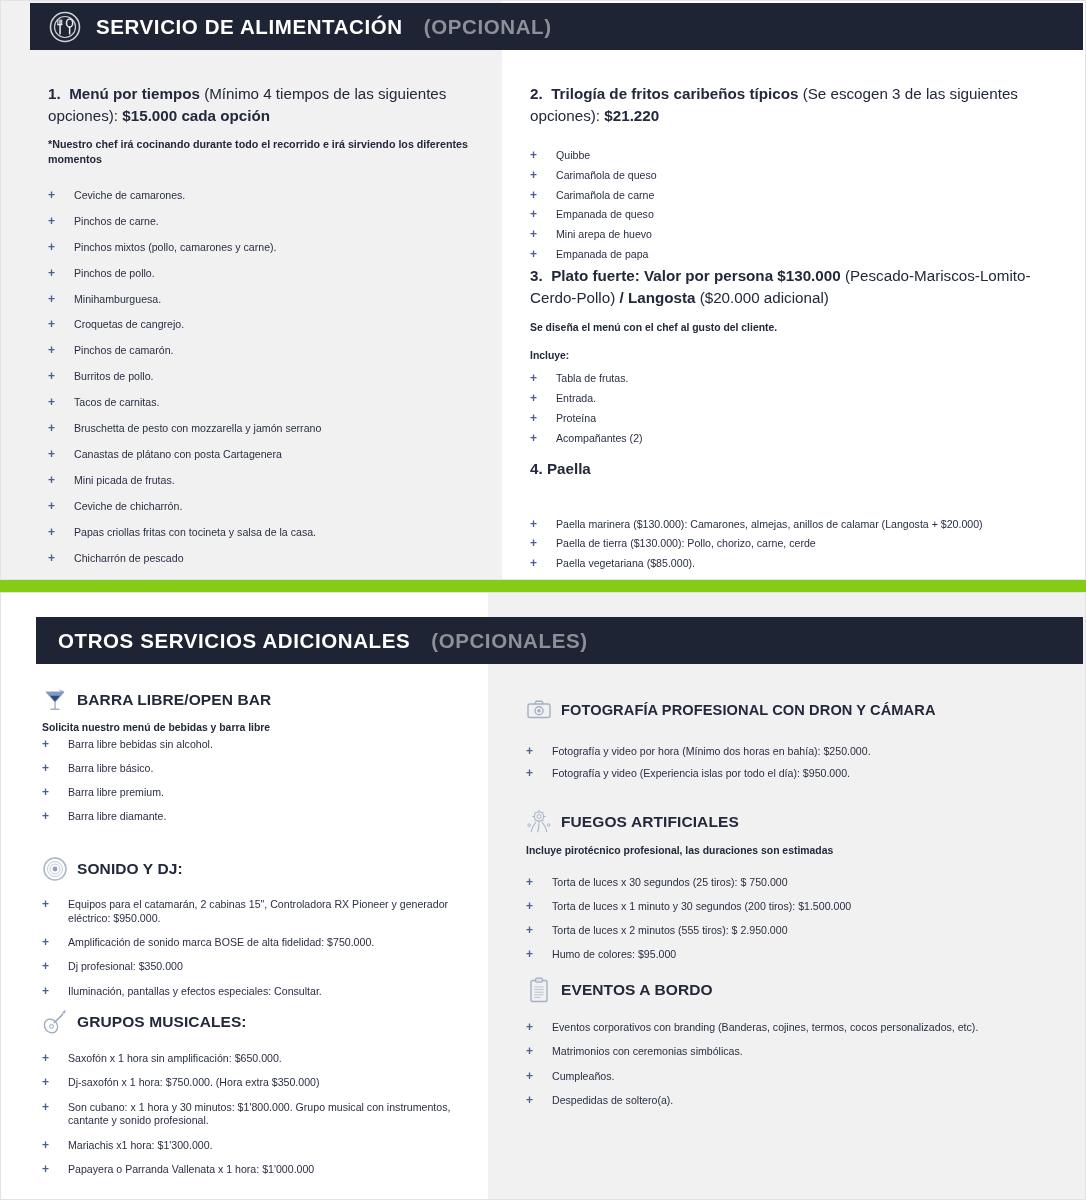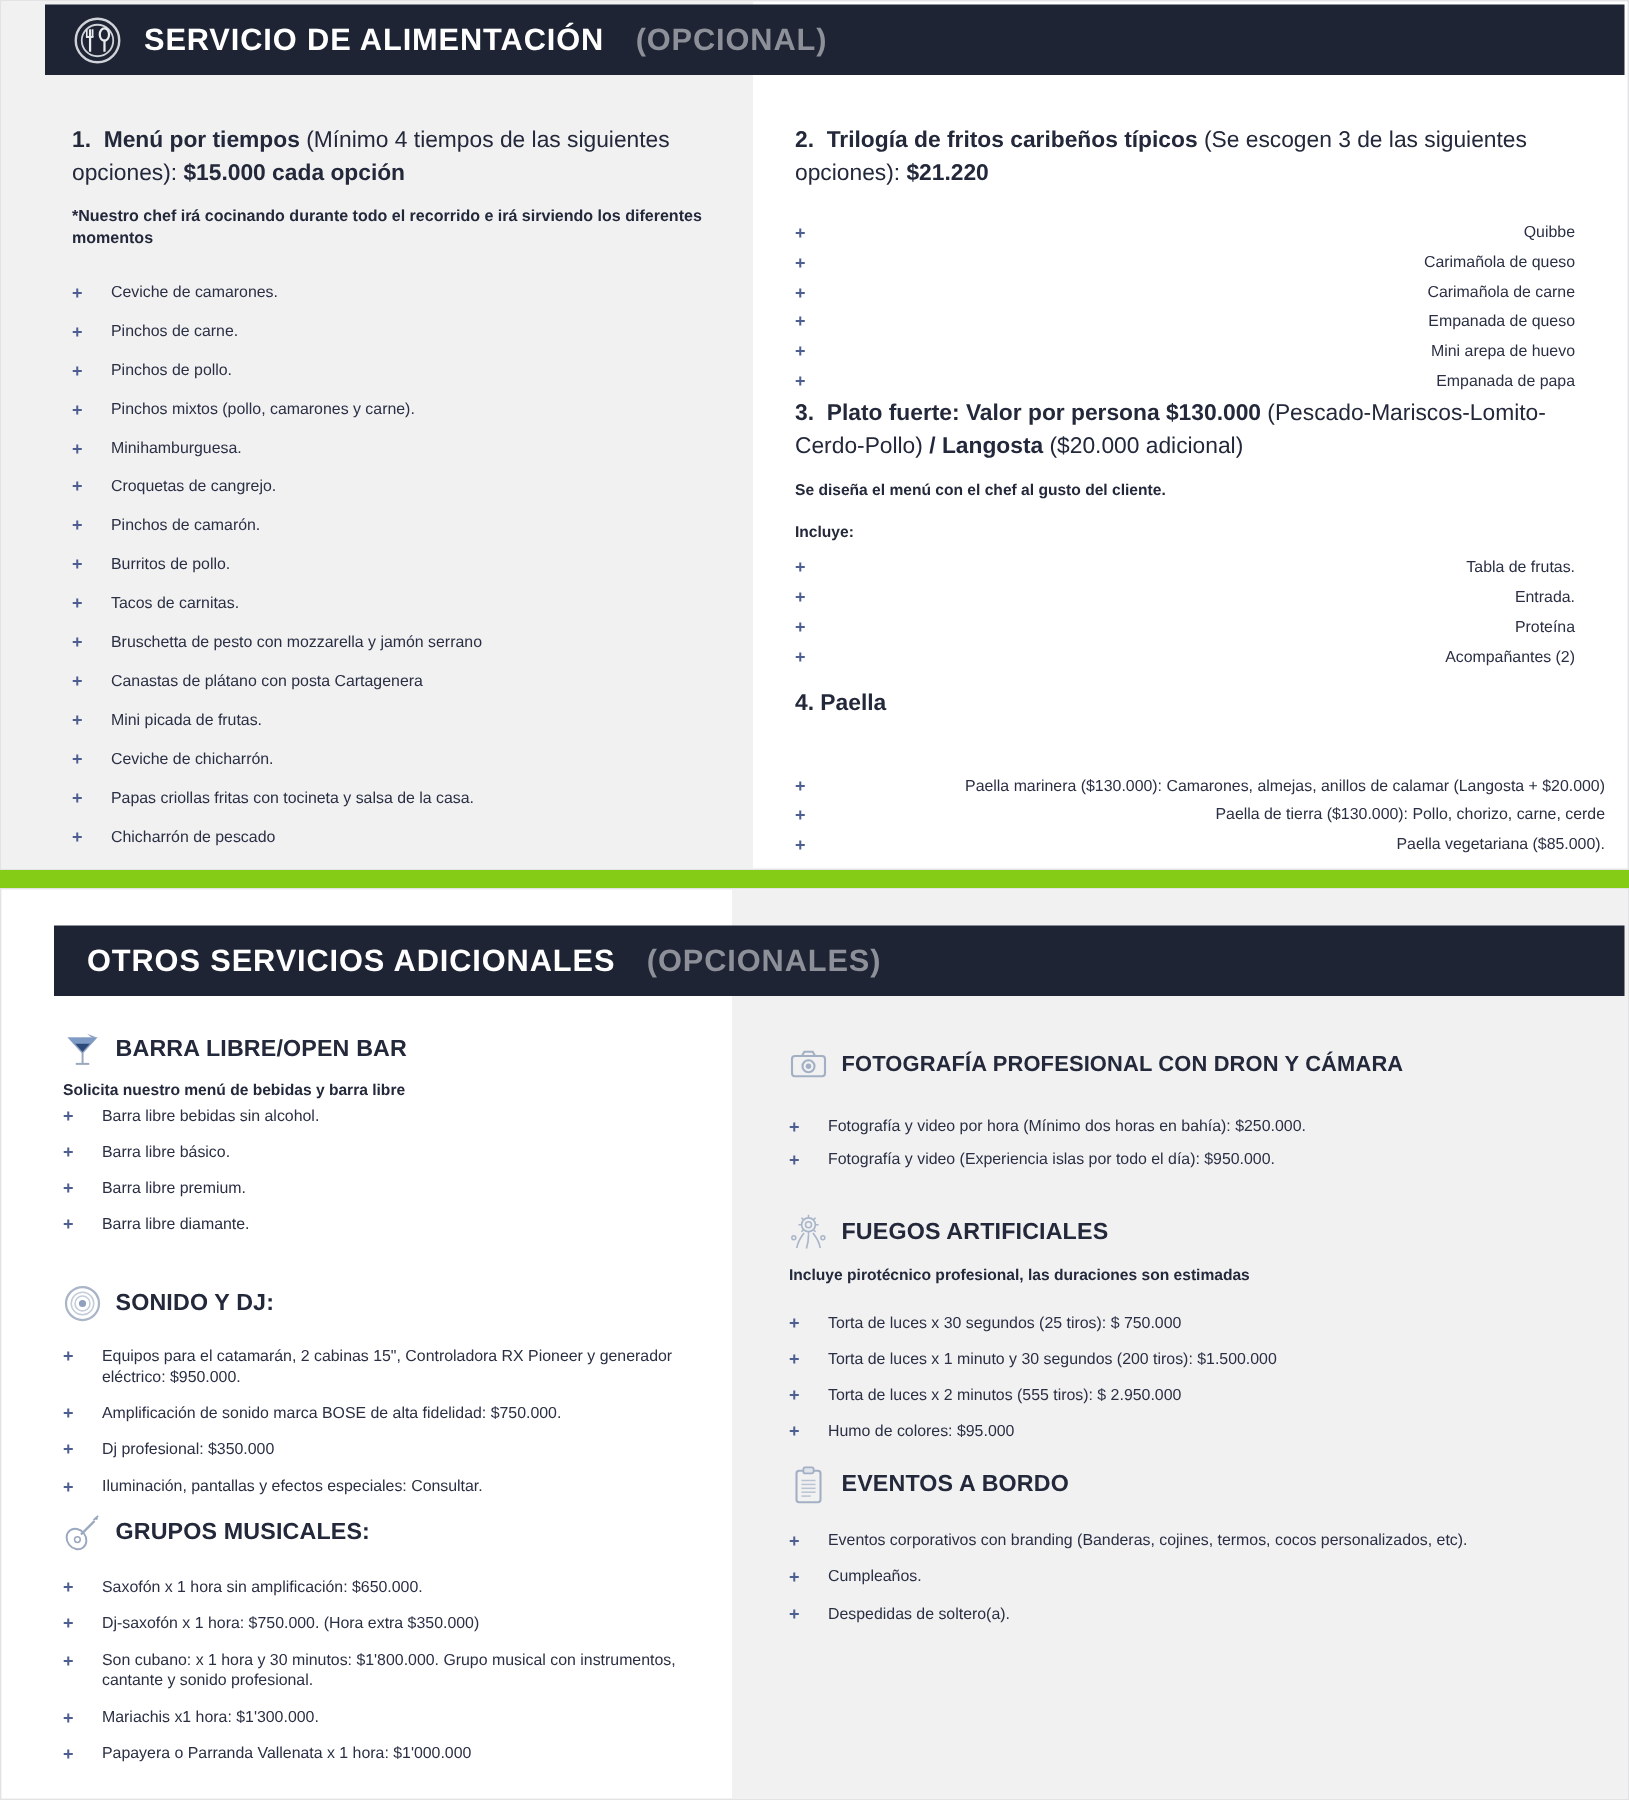"Quibbe" ul.tight li { text-align: right -> none }
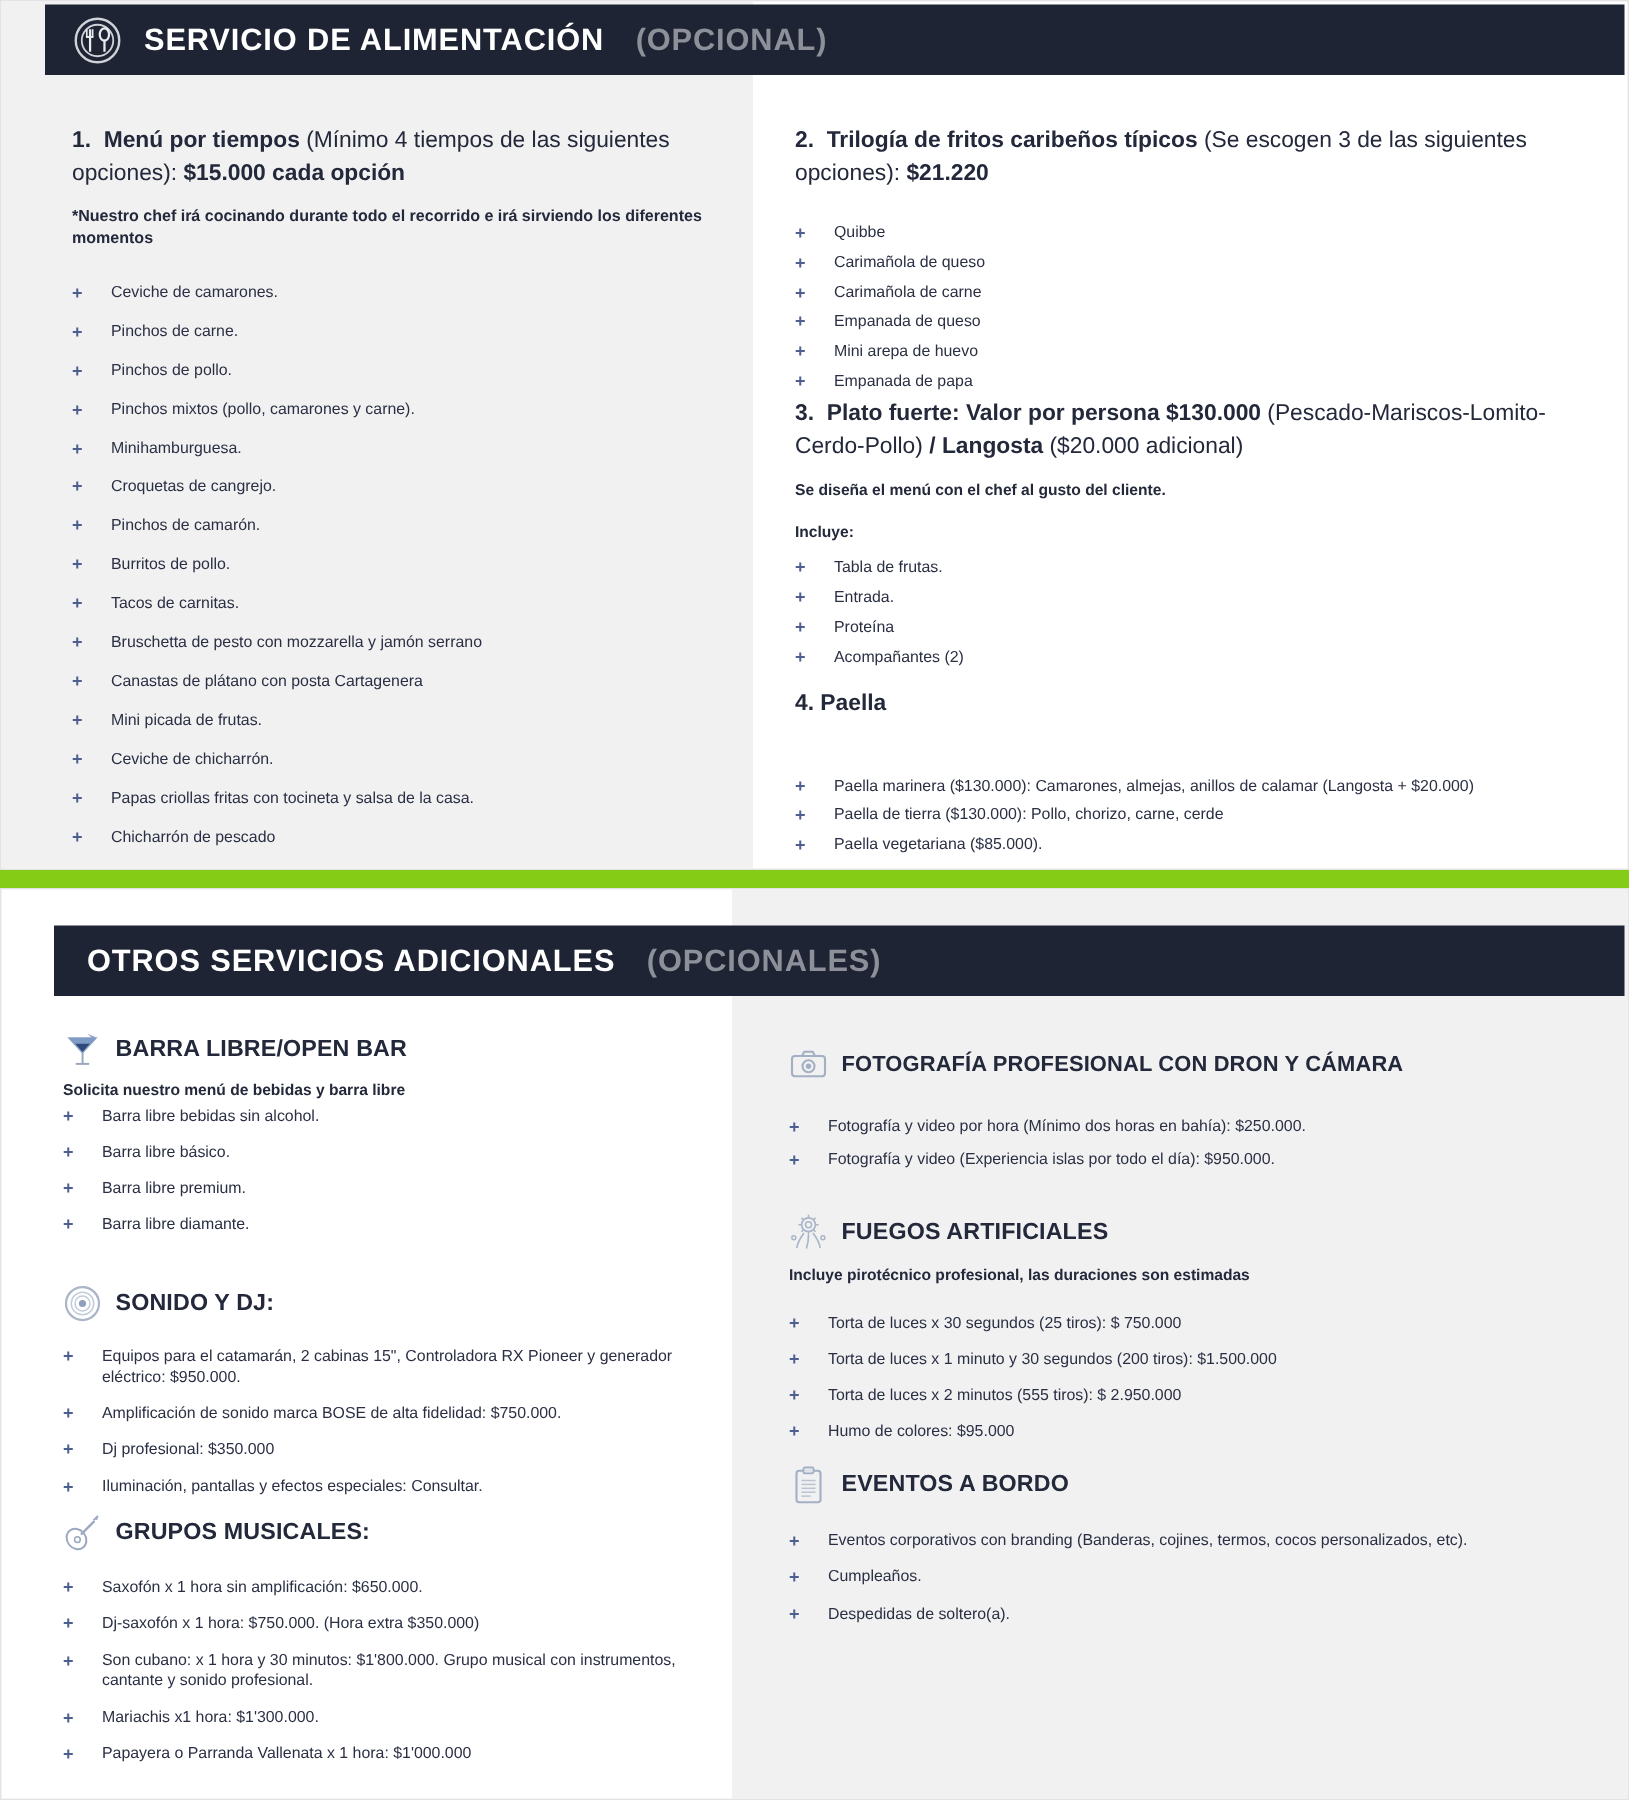"Pinchos de pollo." li { order: before "Pinchos mixtos (pollo, camarones y" -> after "Pinchos mixtos (pollo, camarones y" }
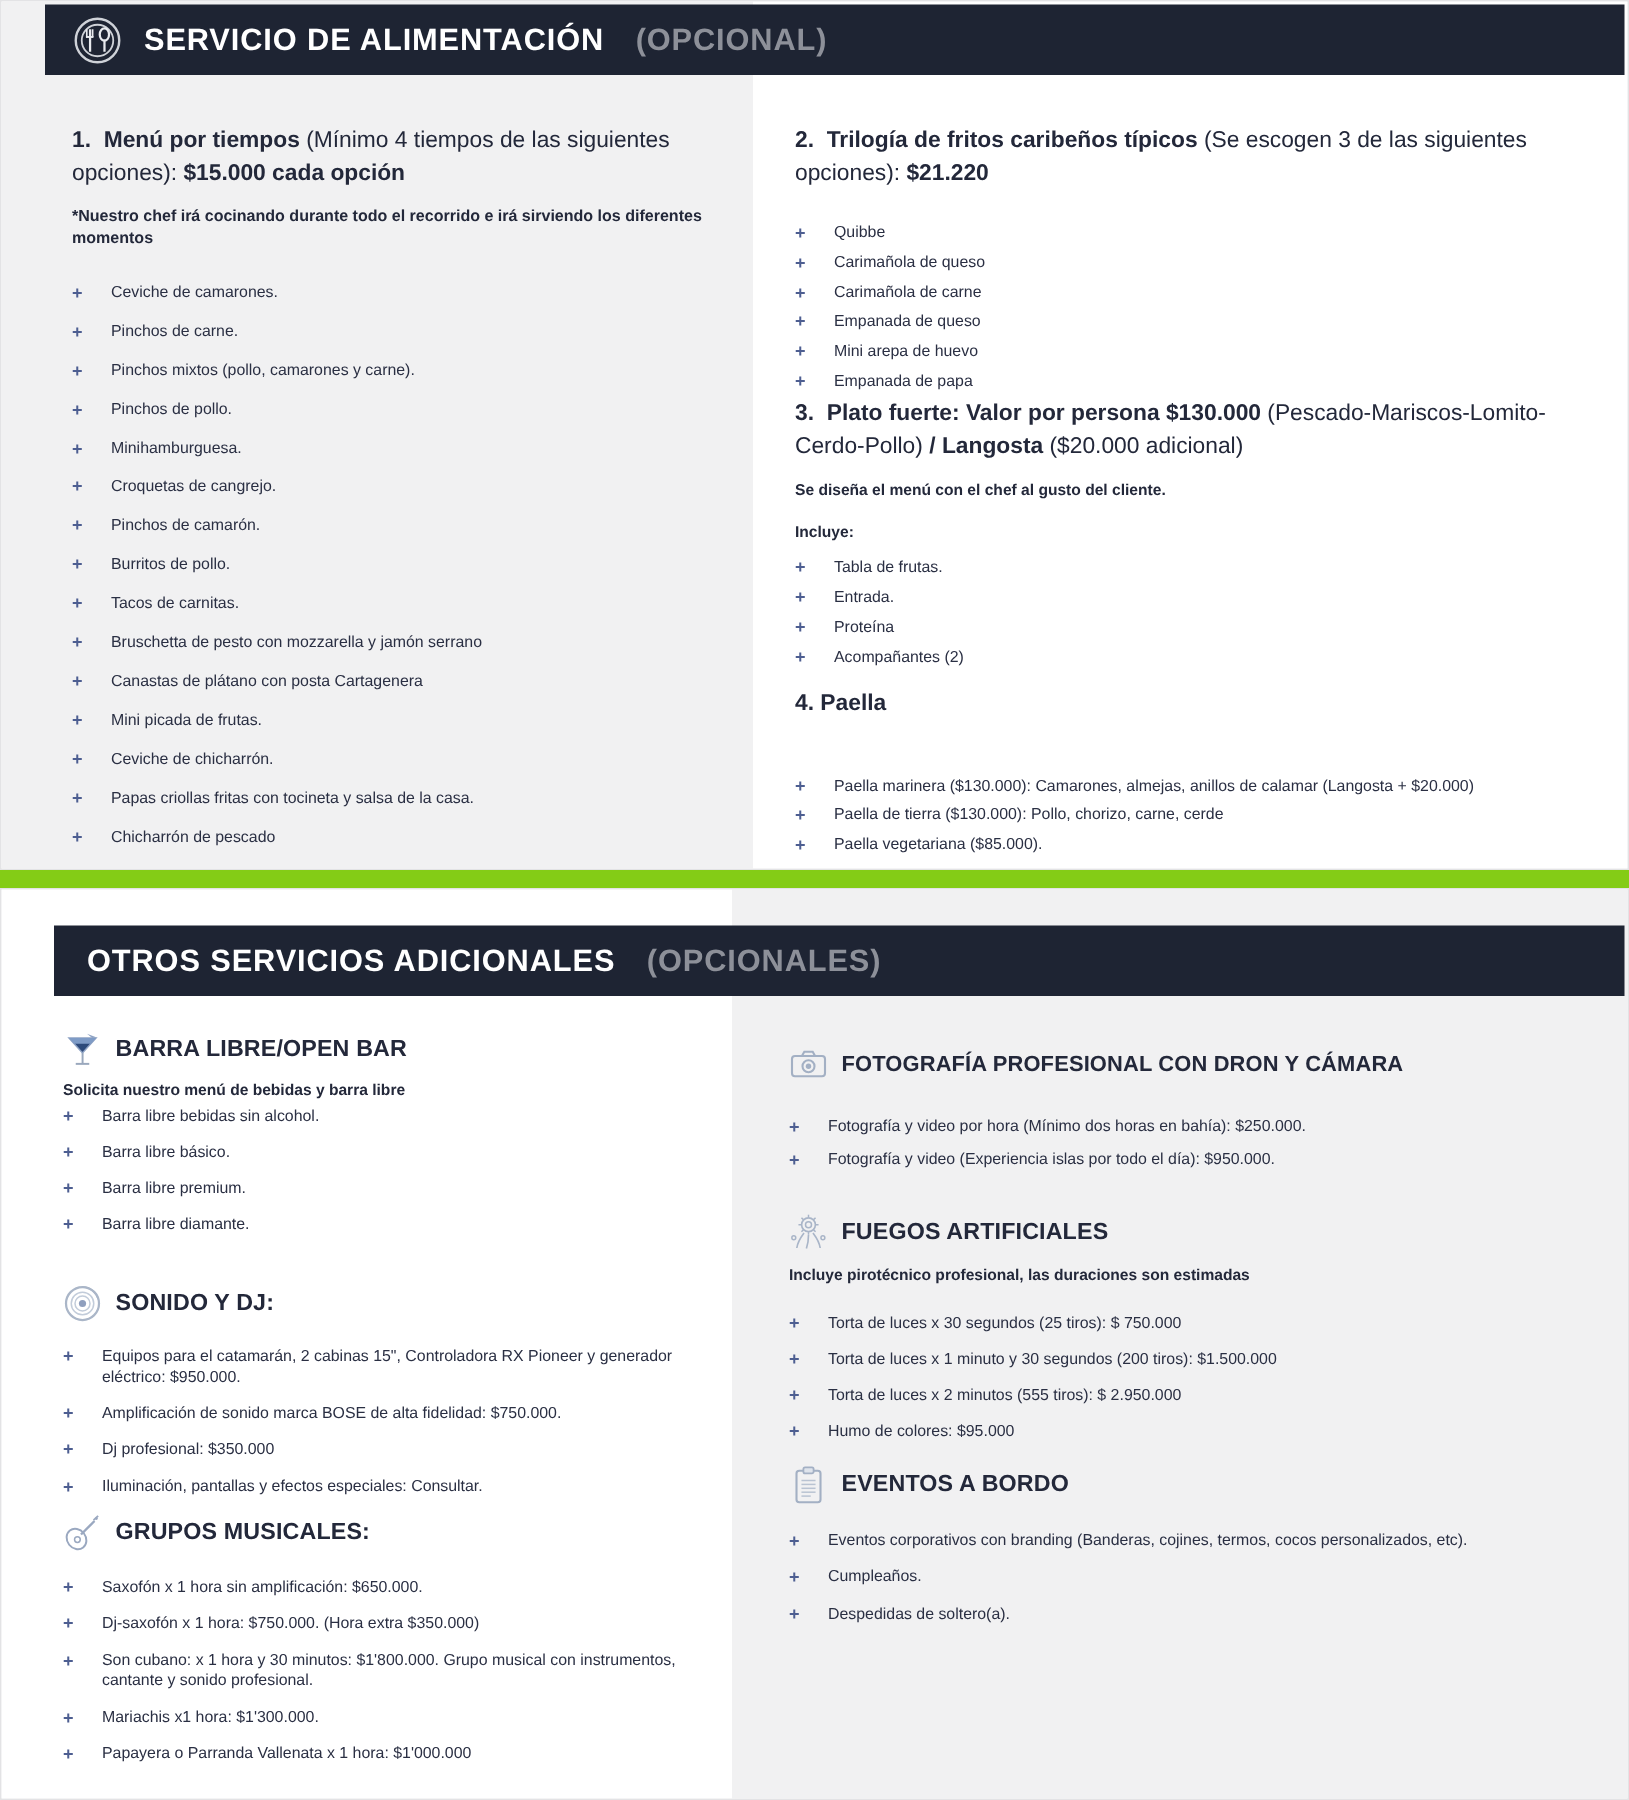"Matrimonios con ceremonias simbólicas." li { html: none -> <li>Matrimonios con ceremonias simbólicas.</li> }
